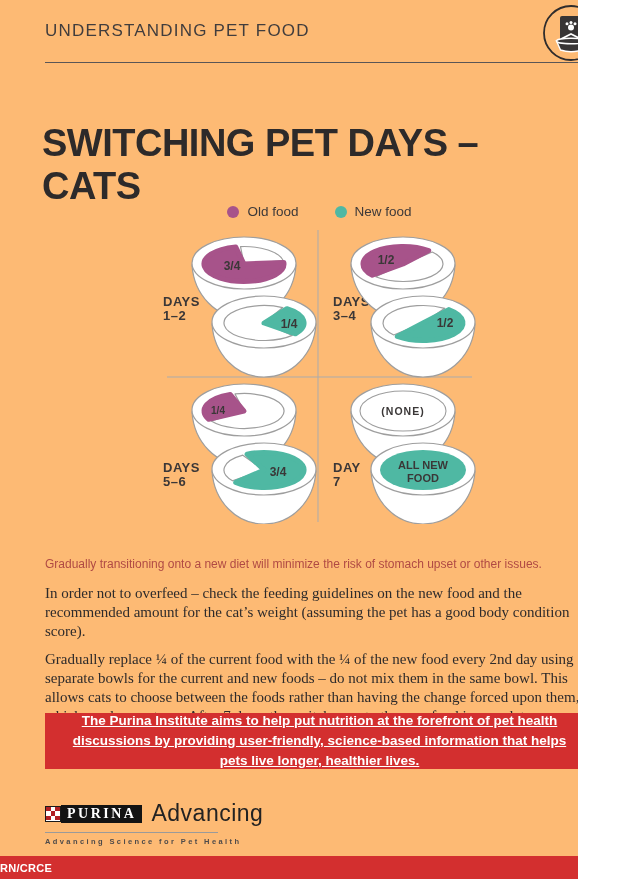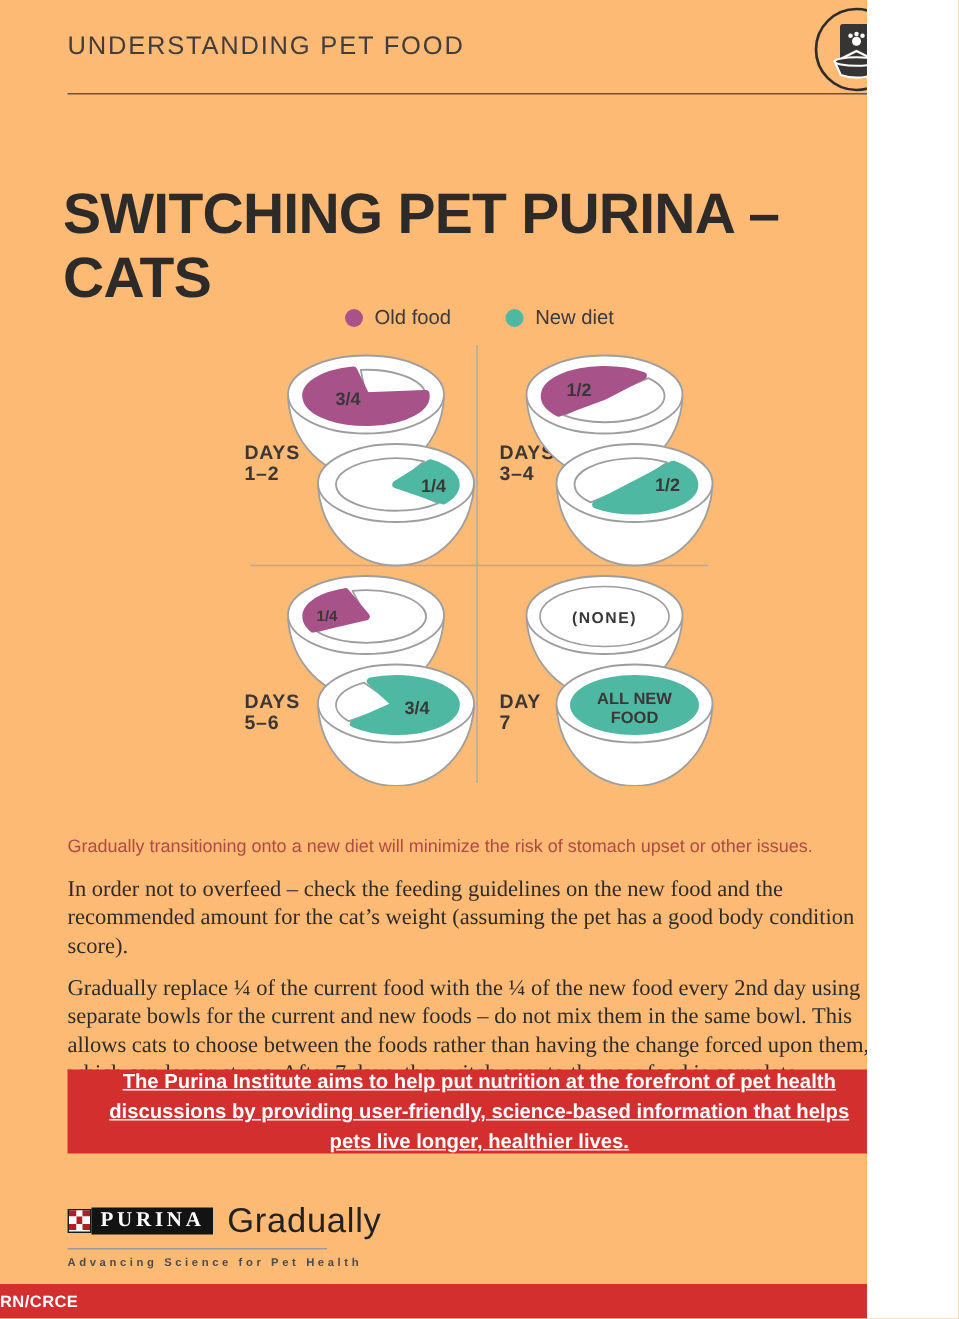"SWITCHING PET PURINA – CATS" div.page-title { text: PURINA -> DAYS }
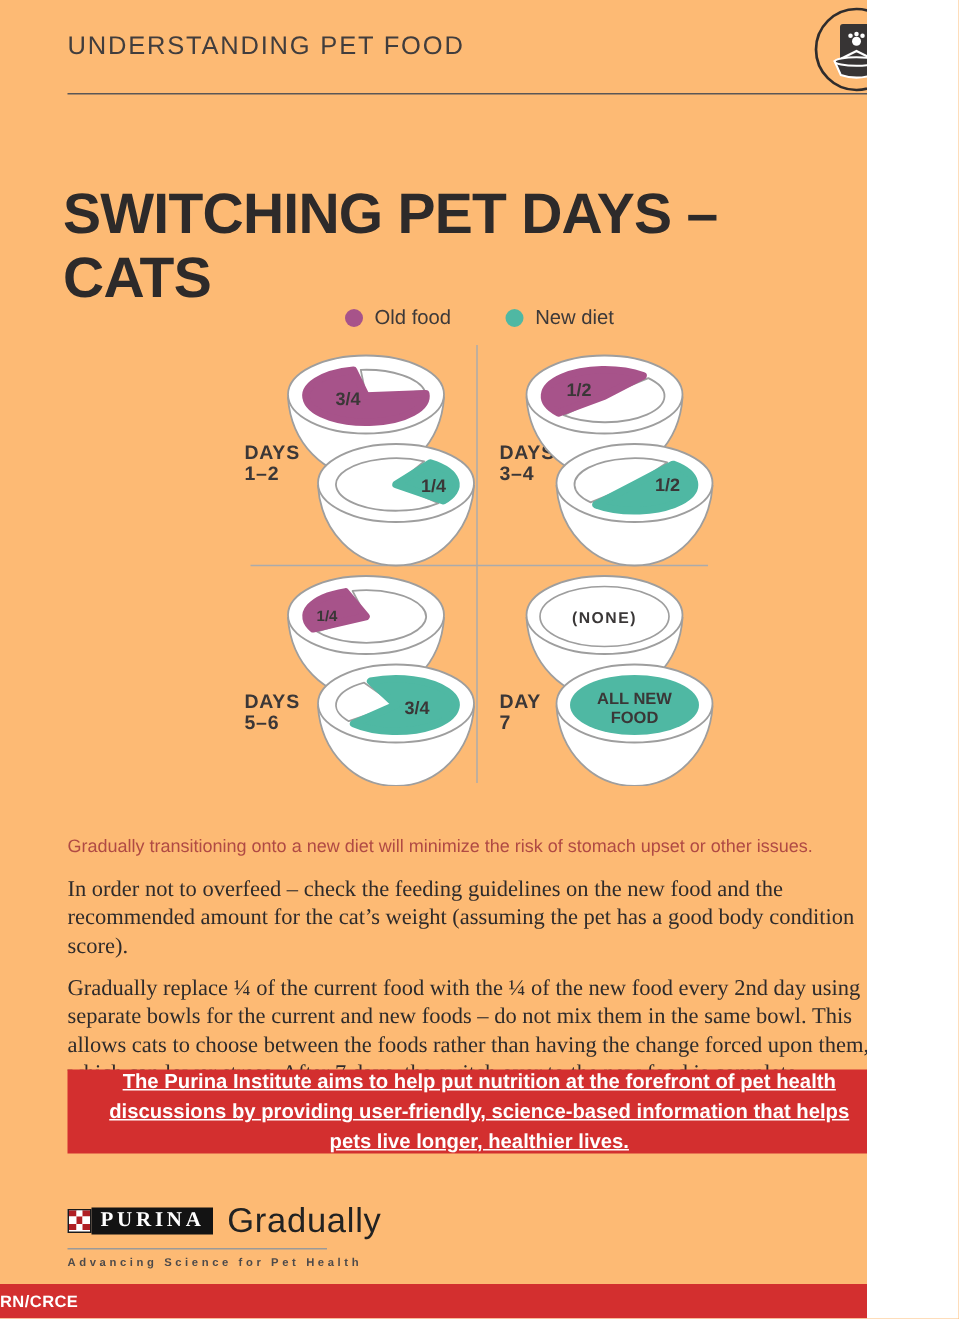"New diet" span.legend-label { text: diet -> food }
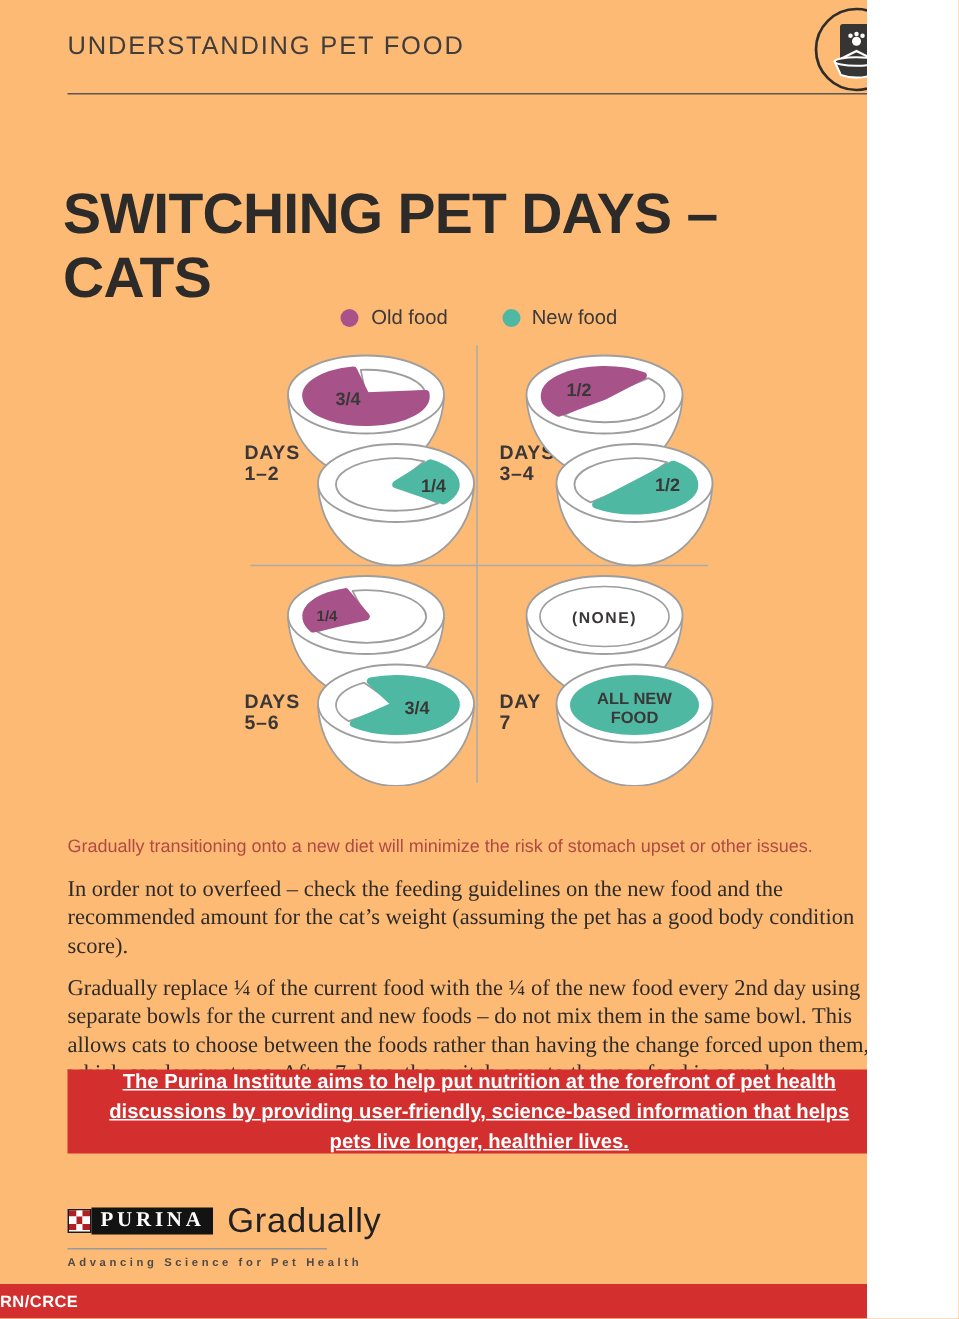"Gradually" span.brand-suffix { text: Gradually -> Advancing }
